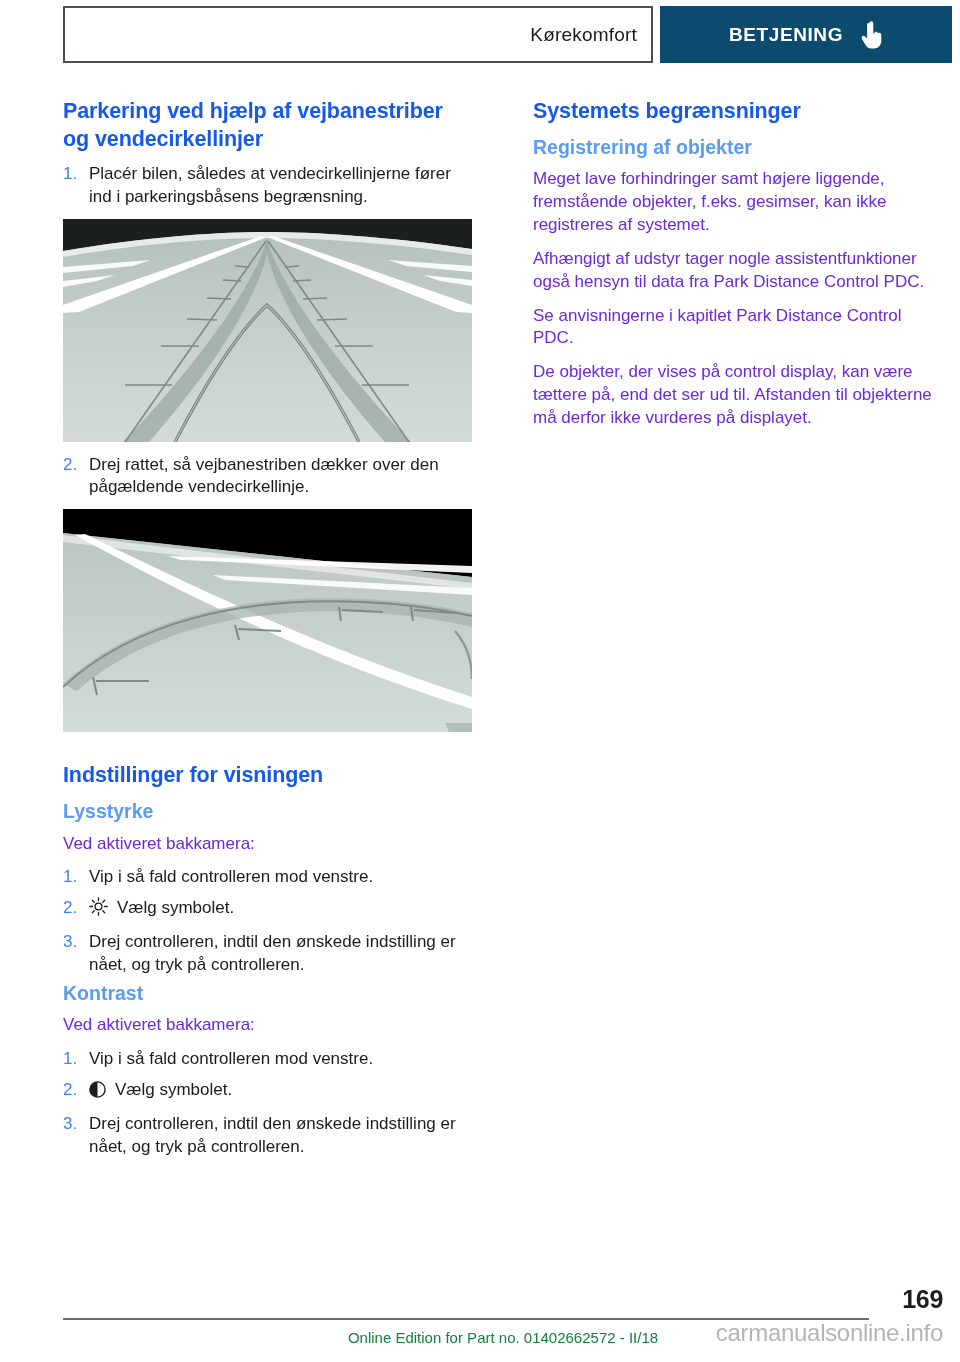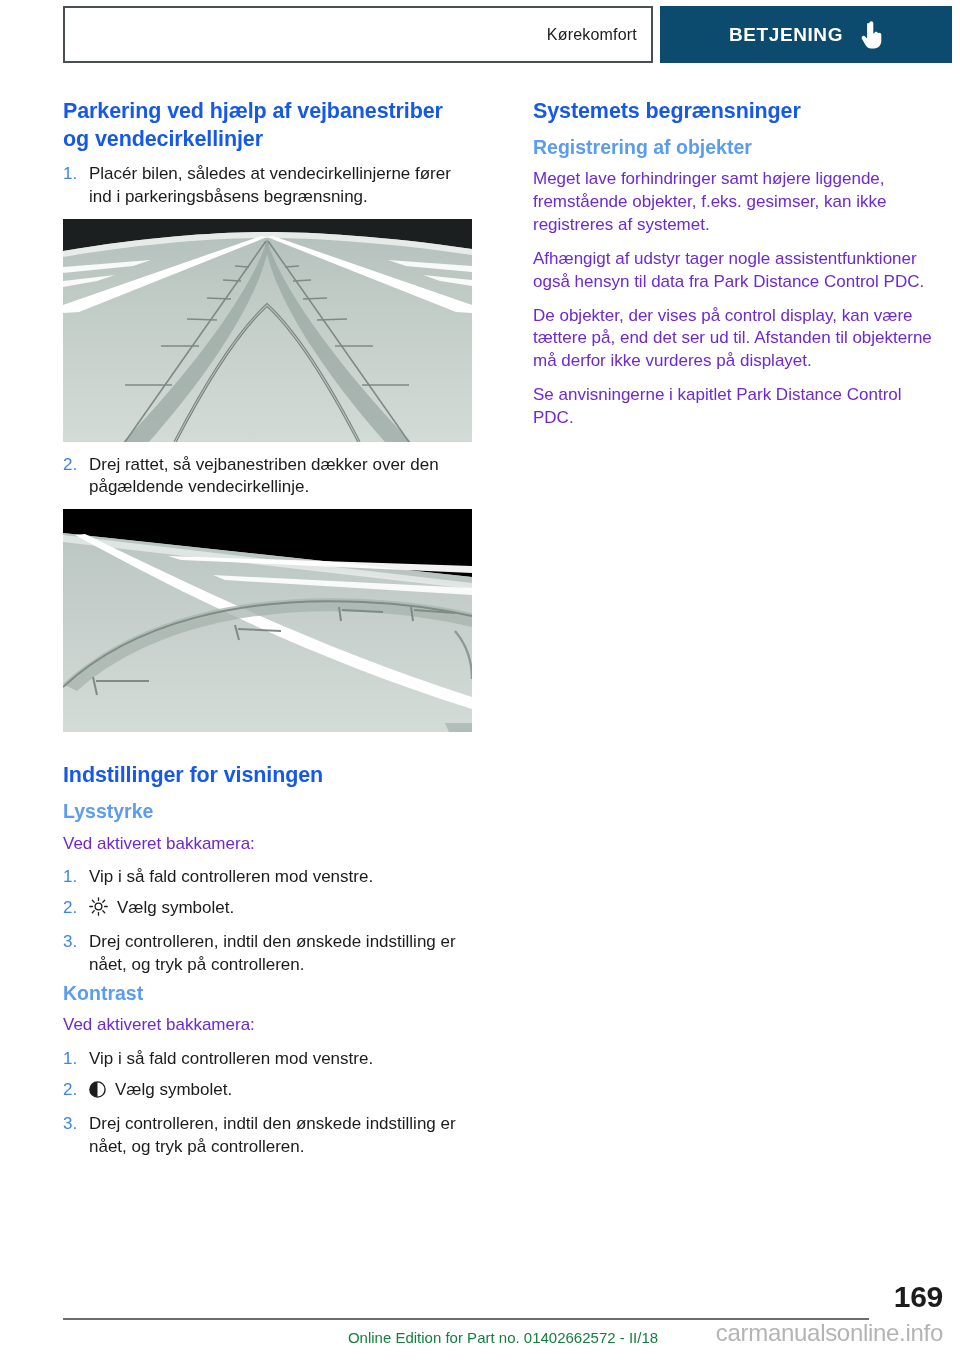"Kørekomfort" .header-left-label { font-size: 16px -> 19px }
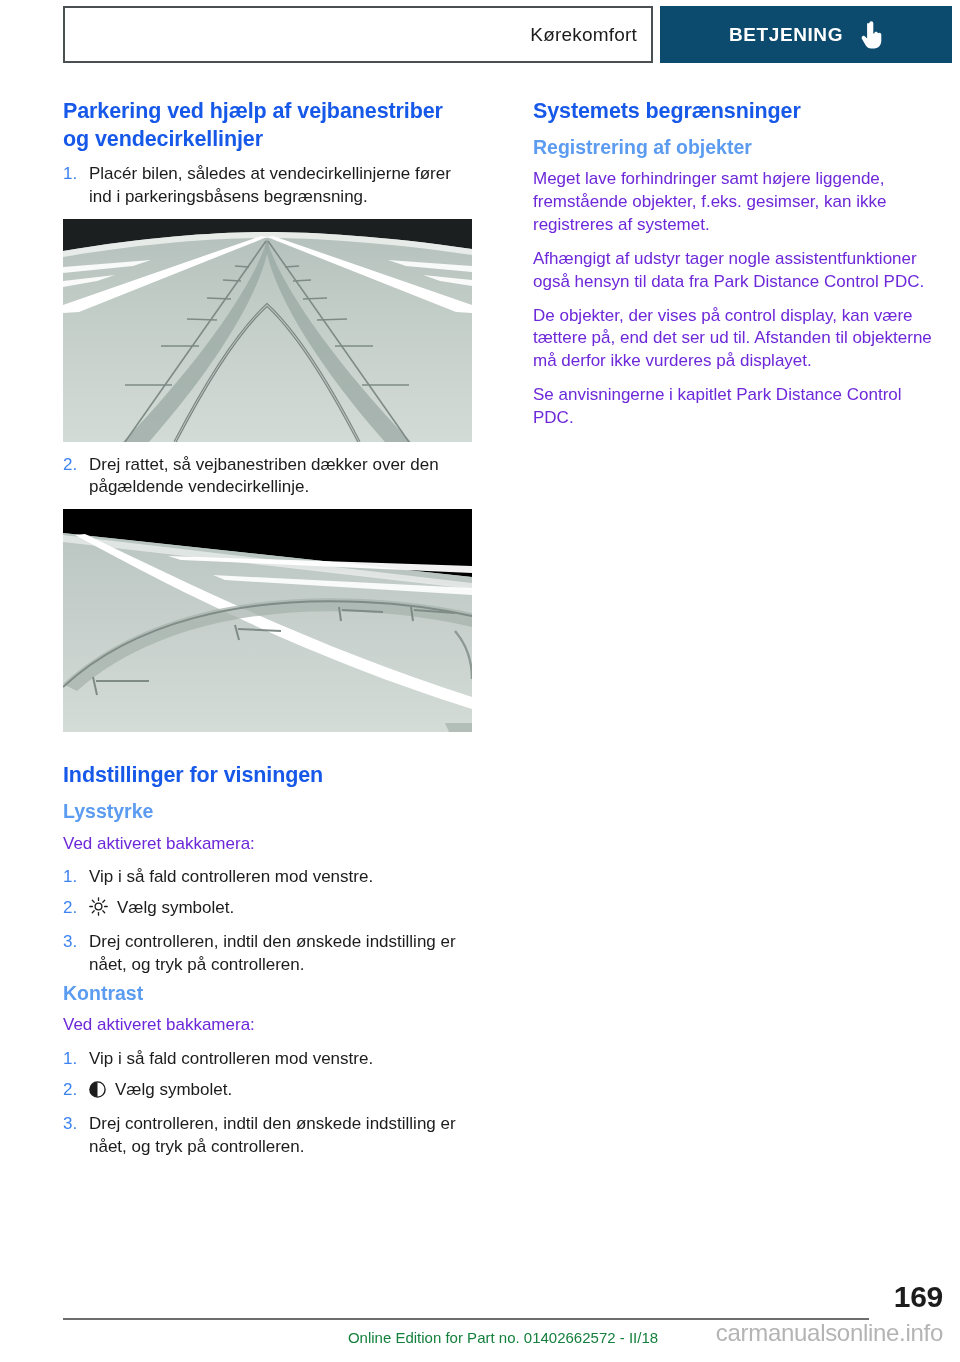"De objekter, der vises på" p.body-text { order: before "Se anvisningerne i kapitlet Park" -> after "Se anvisningerne i kapitlet Park" }
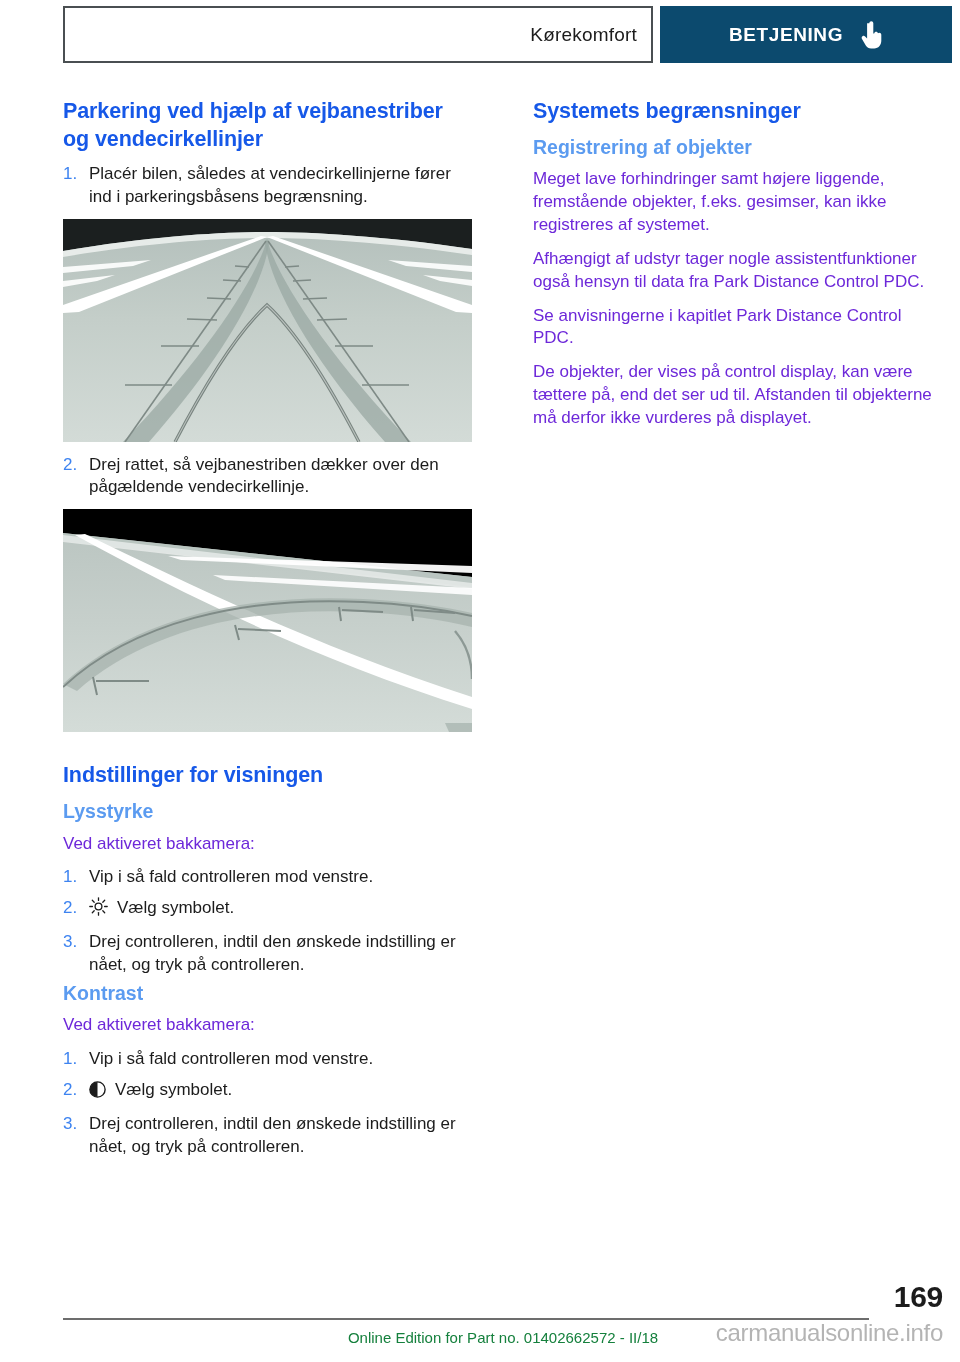"169" .page-number { font-size: 30px -> 25px }
